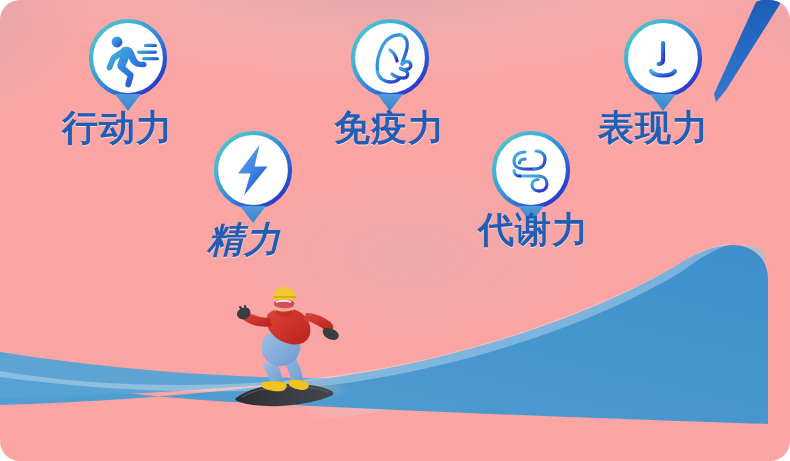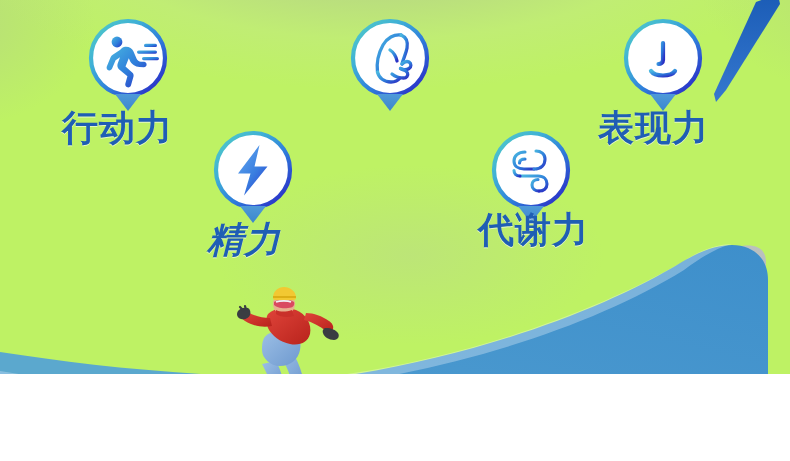"行动力" #stage { background: #bef264 -> #fca5a5; border-radius: none -> 20px; height: 374px -> 461px }
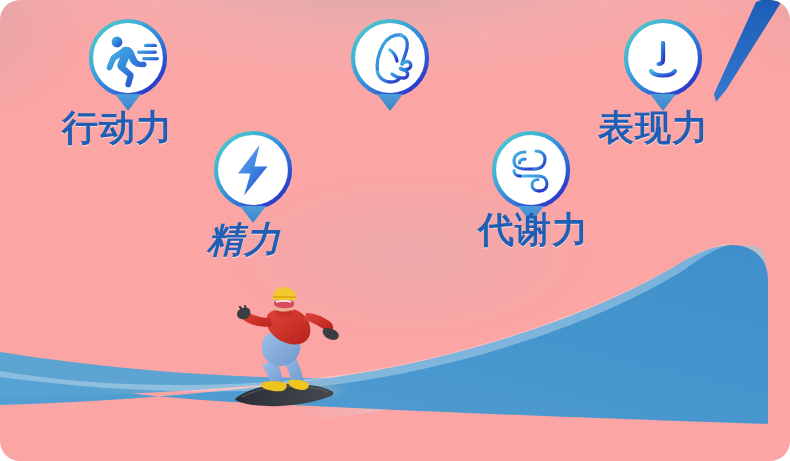"免疫力" div.plabel { html: none -> <div>免疫力</div> }
